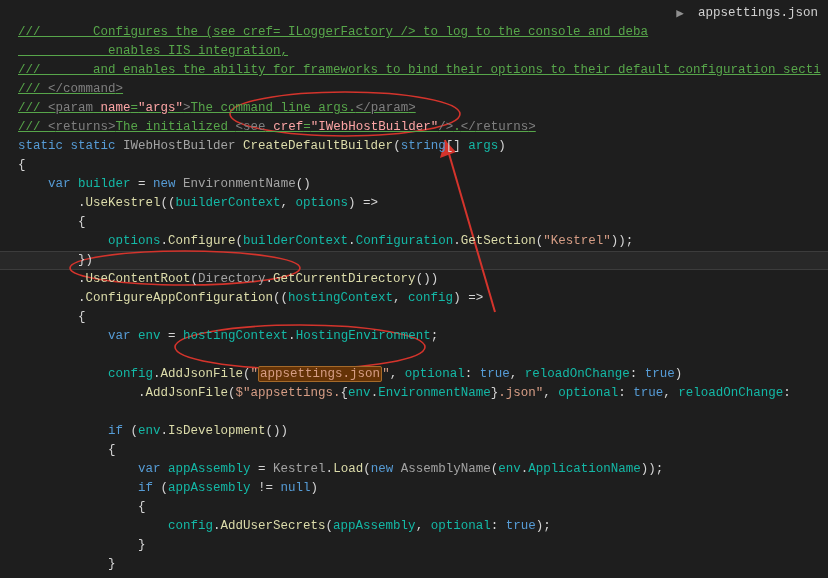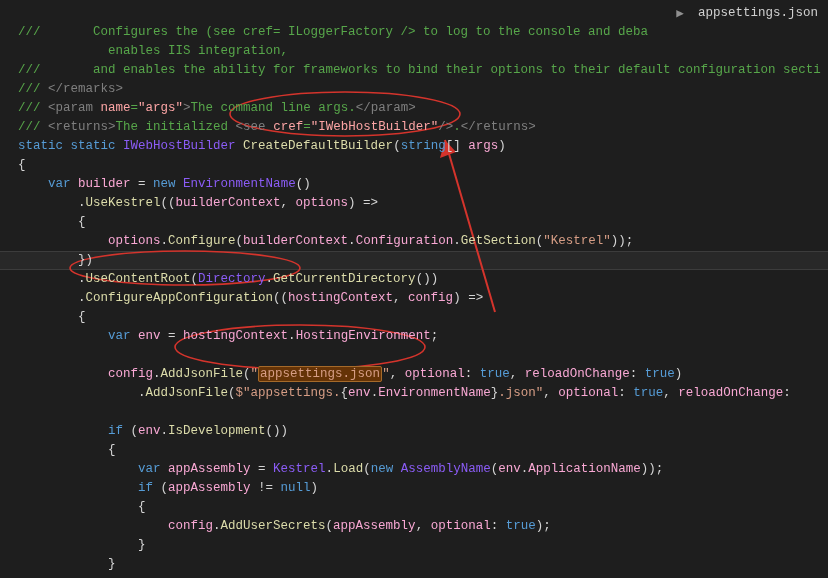"/// Configures the (see cref=" .c-comment { text-decoration: none -> underline }
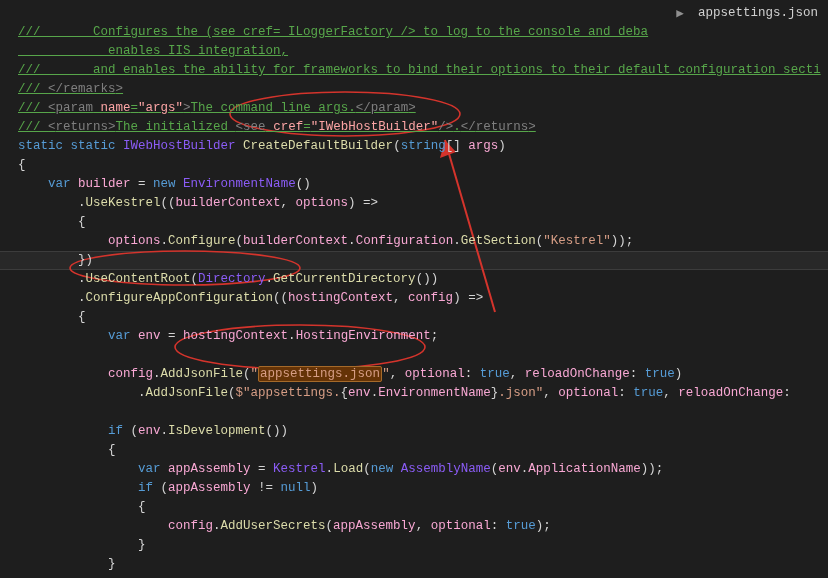"remarks" span.c-xmltag { text: remarks -> command }
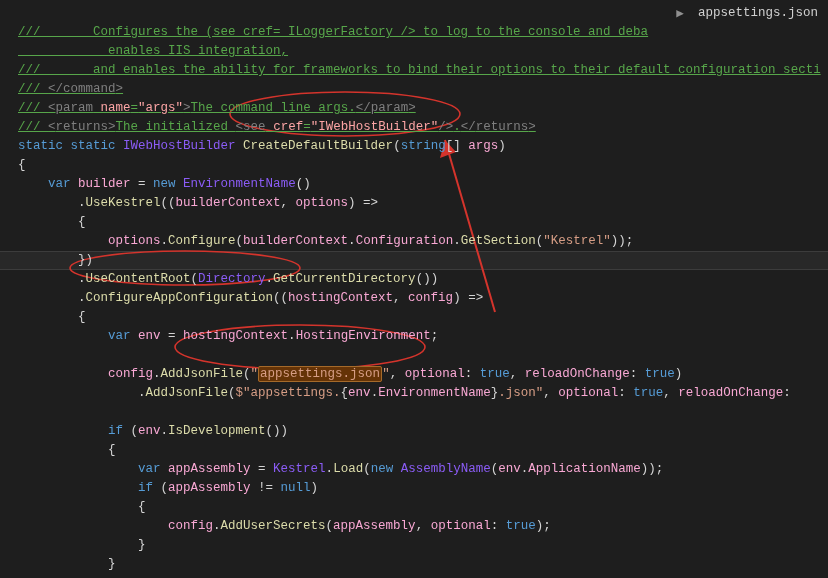"IWebHostBuilder" .c-type { color: #8b5cf6 -> #a3a3a3 }
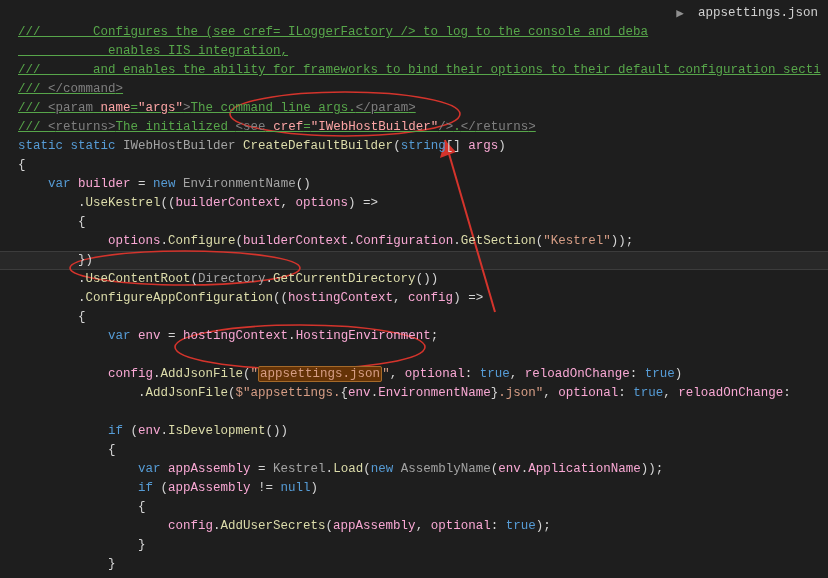"args" .c-var { color: #f9a8d4 -> #14b8a6 }
